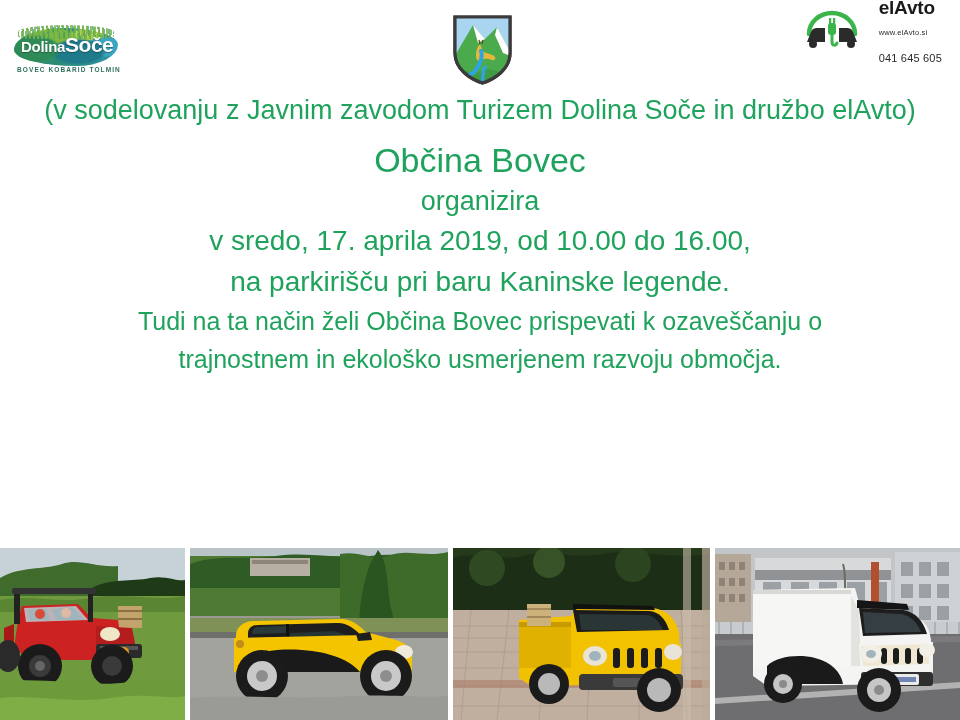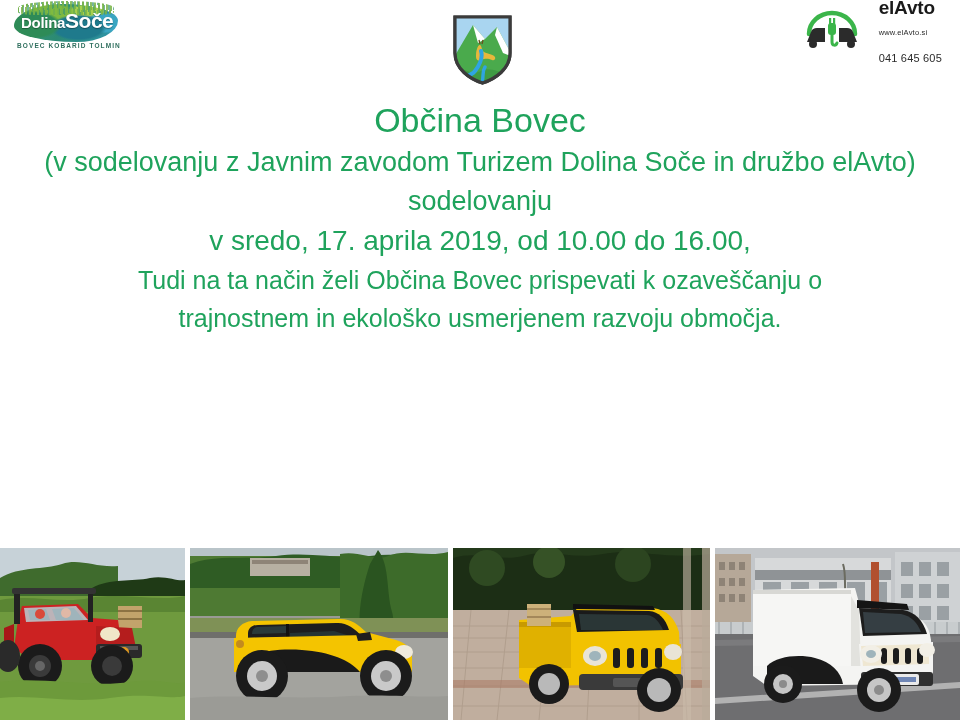"DolinaSoče" .logo-dolina { top: 4px -> 28px }
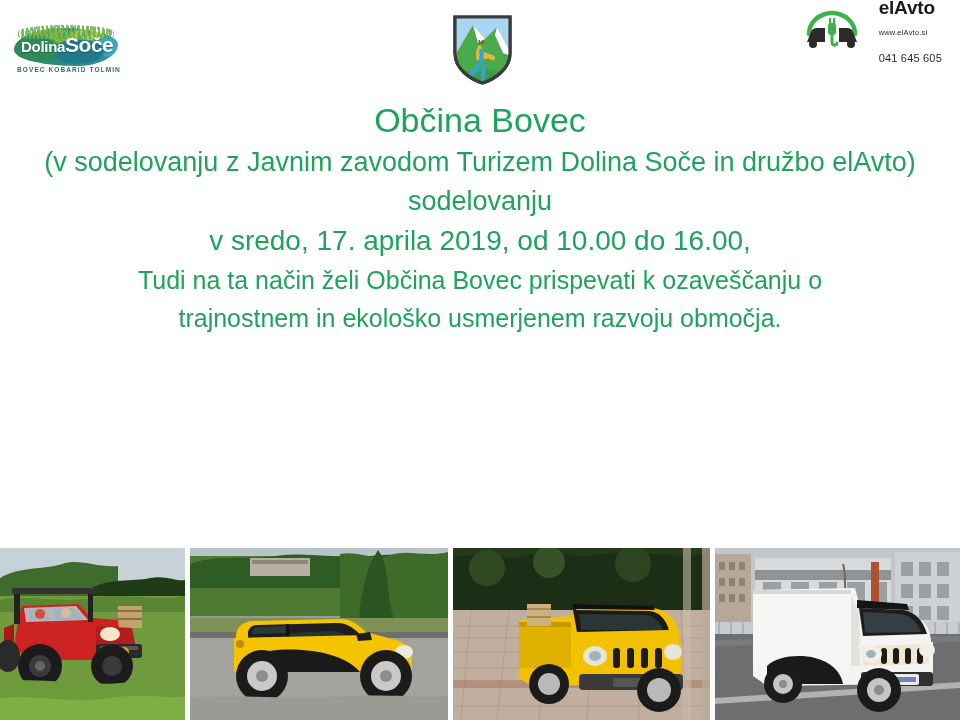"Občina Bovec" div.line { order: before "(v sodelovanju z Javnim zavodom" -> after "(v sodelovanju z Javnim zavodom" }
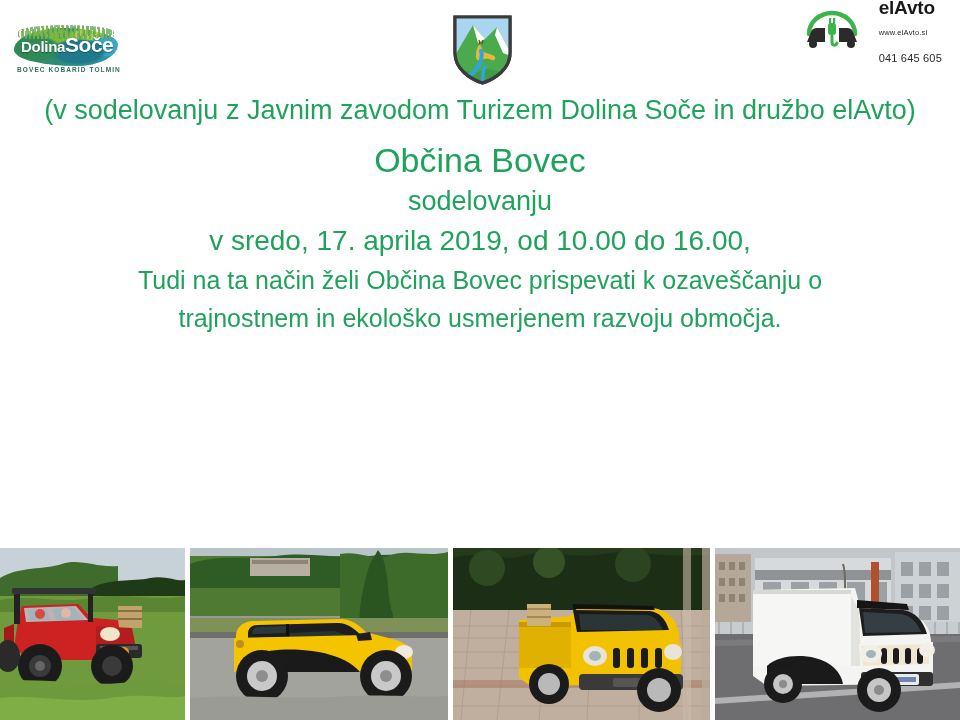"sodelovanju" div.line { text: sodelovanju -> organizira }
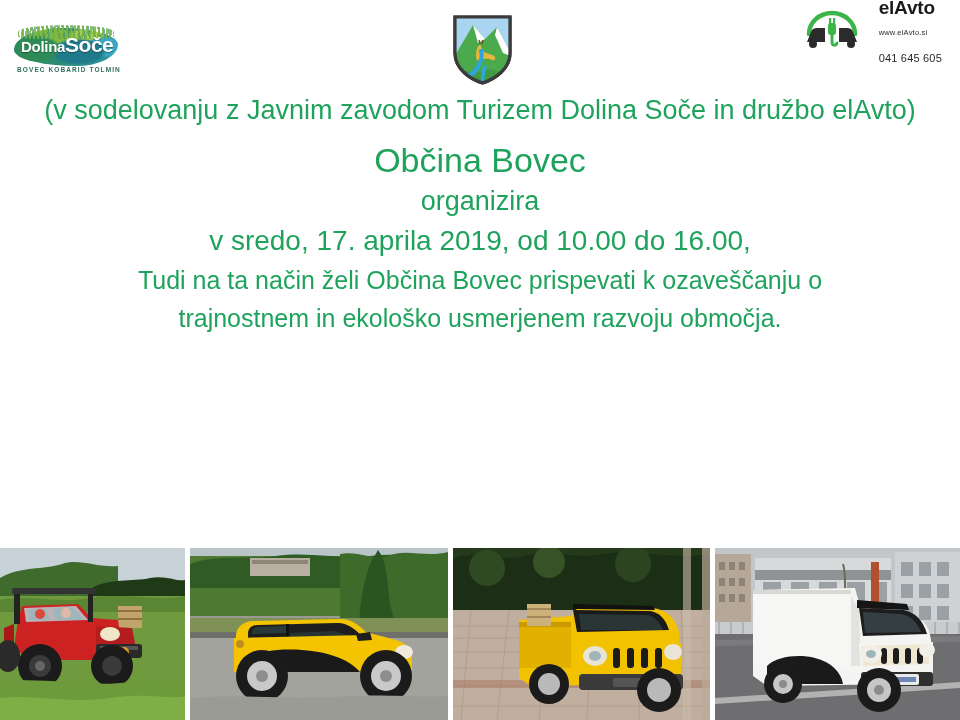"na parkirišču pri baru Kaninske" div.line { html: none -> <div>na parkirišču pri baru Kaninske legende.</div> }
